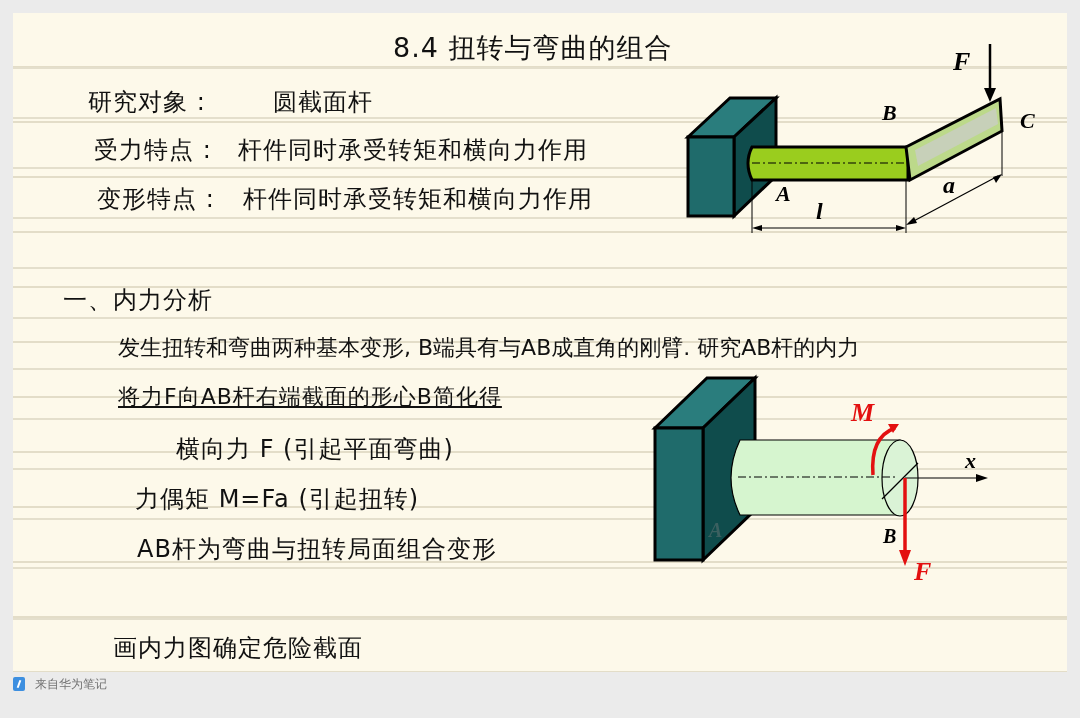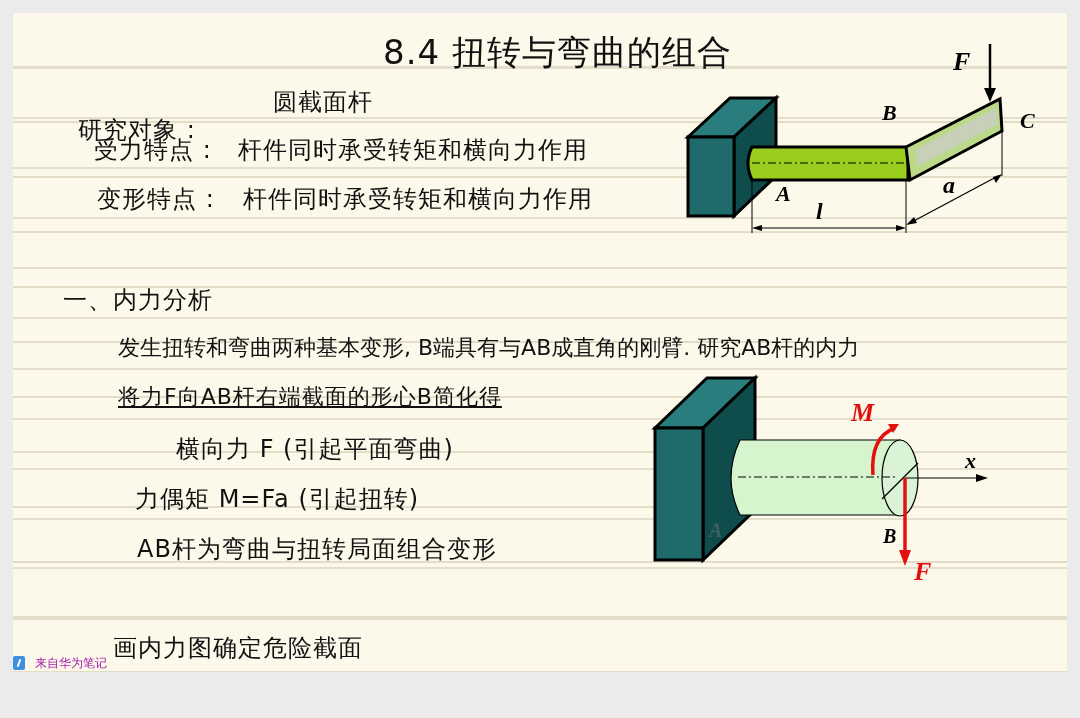"8.4 扭转与弯曲的组合" .title { font-size: 34px -> 27px; margin-left: none -> 10px }
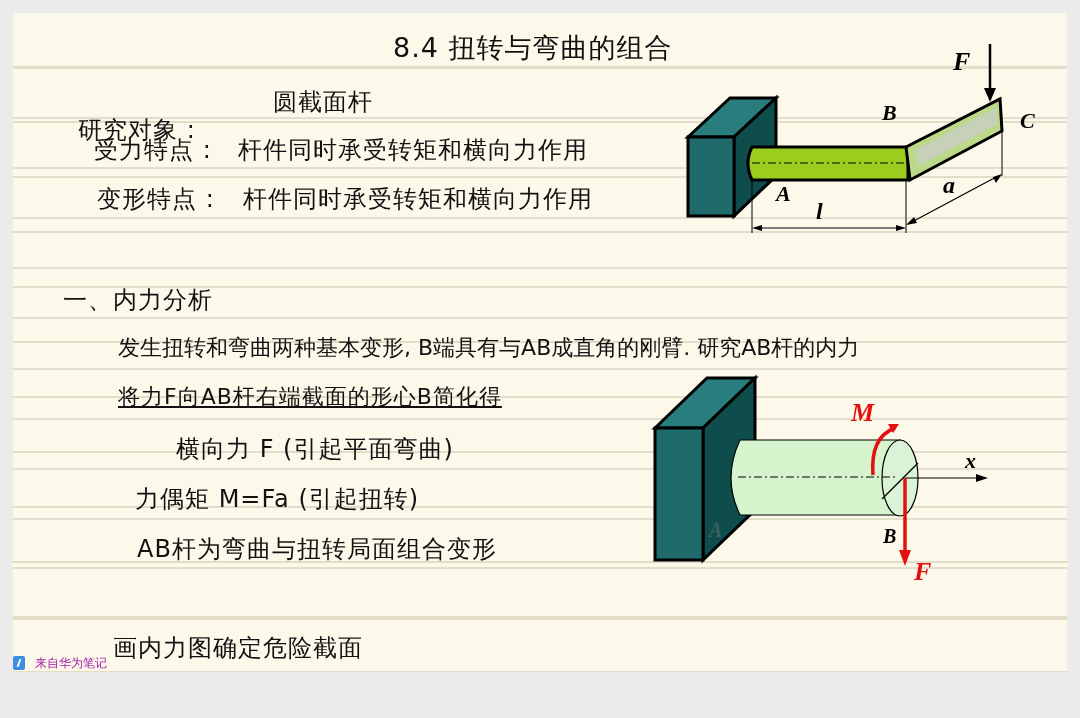"研究对象 :" div.hw { left: 78px -> 88px; margin-top: 28px -> none }
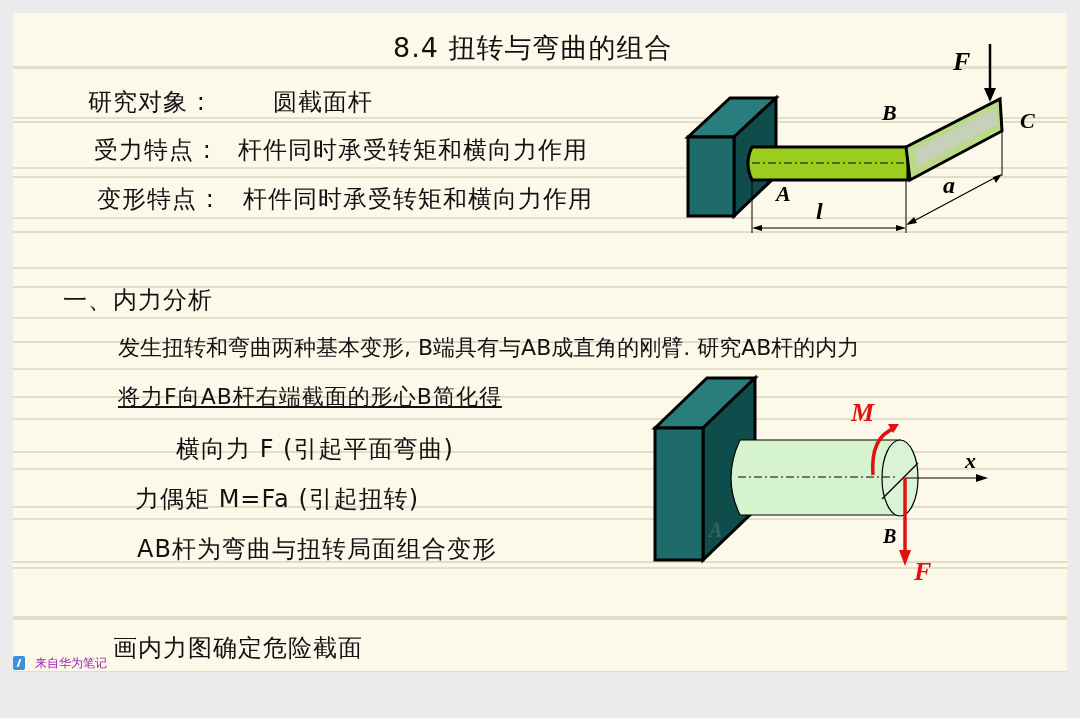"来自华为笔记" .footer { color: #a21caf -> #737373; top: 653px -> 674px }
